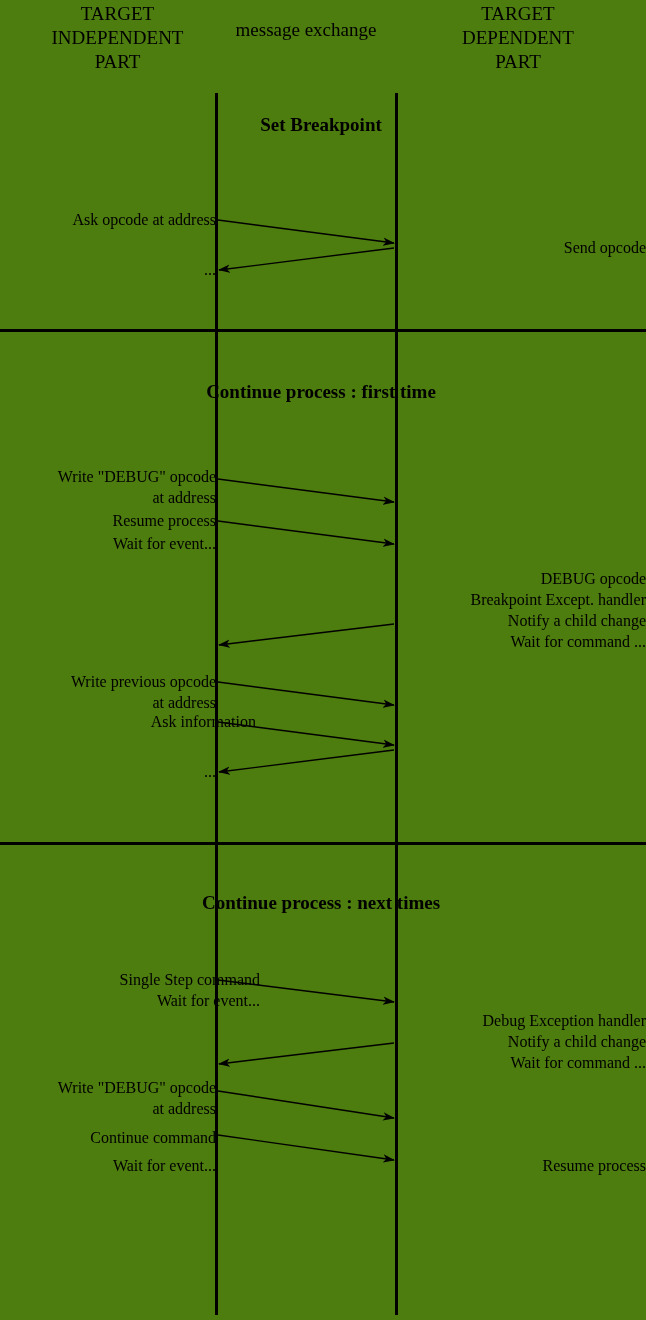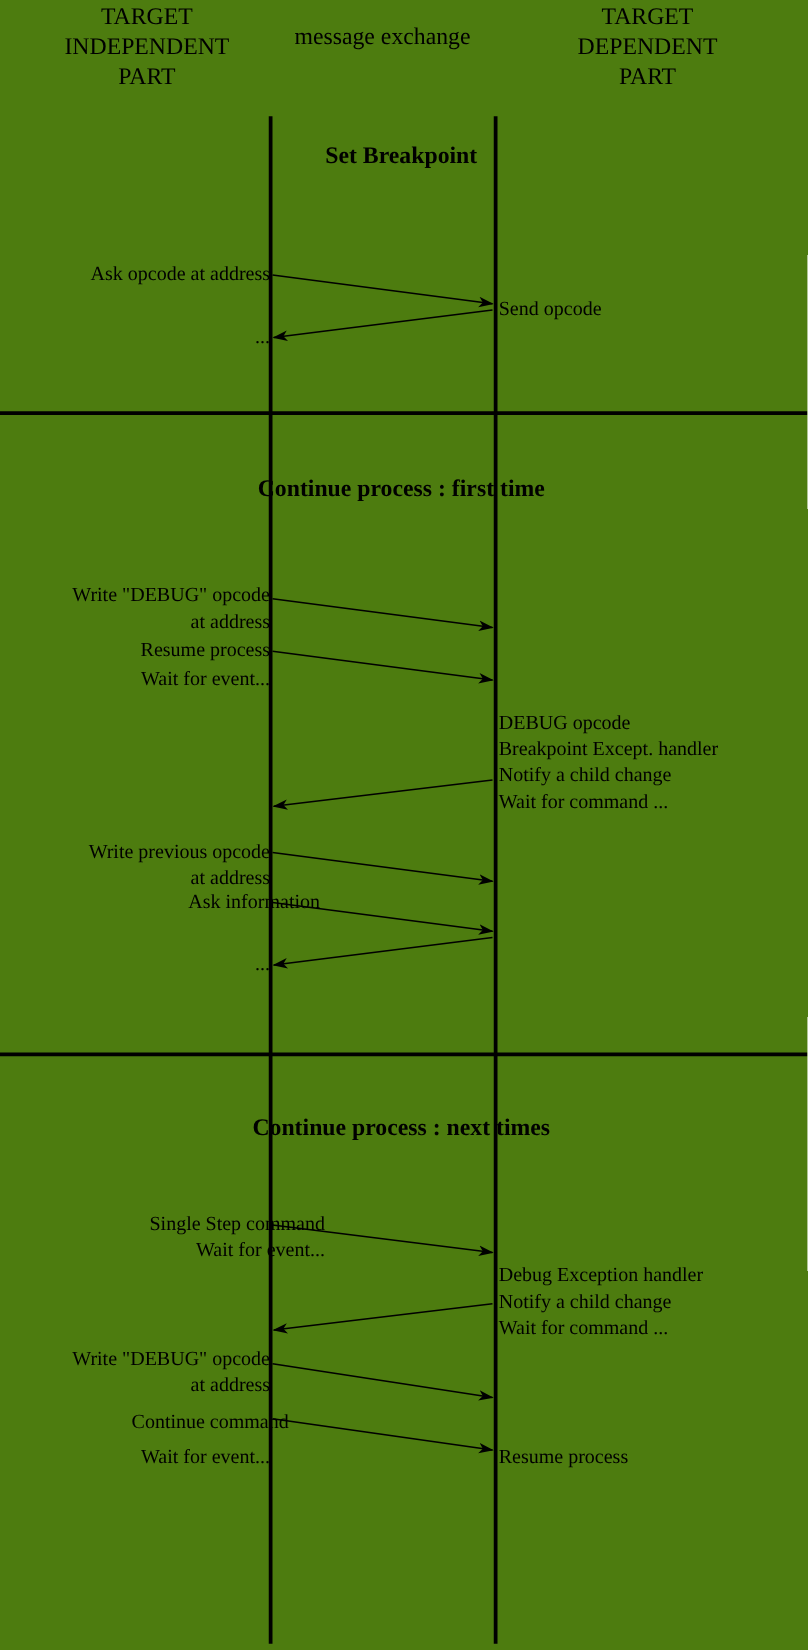"Send opcode" .lbl-right { text-align: left -> right }
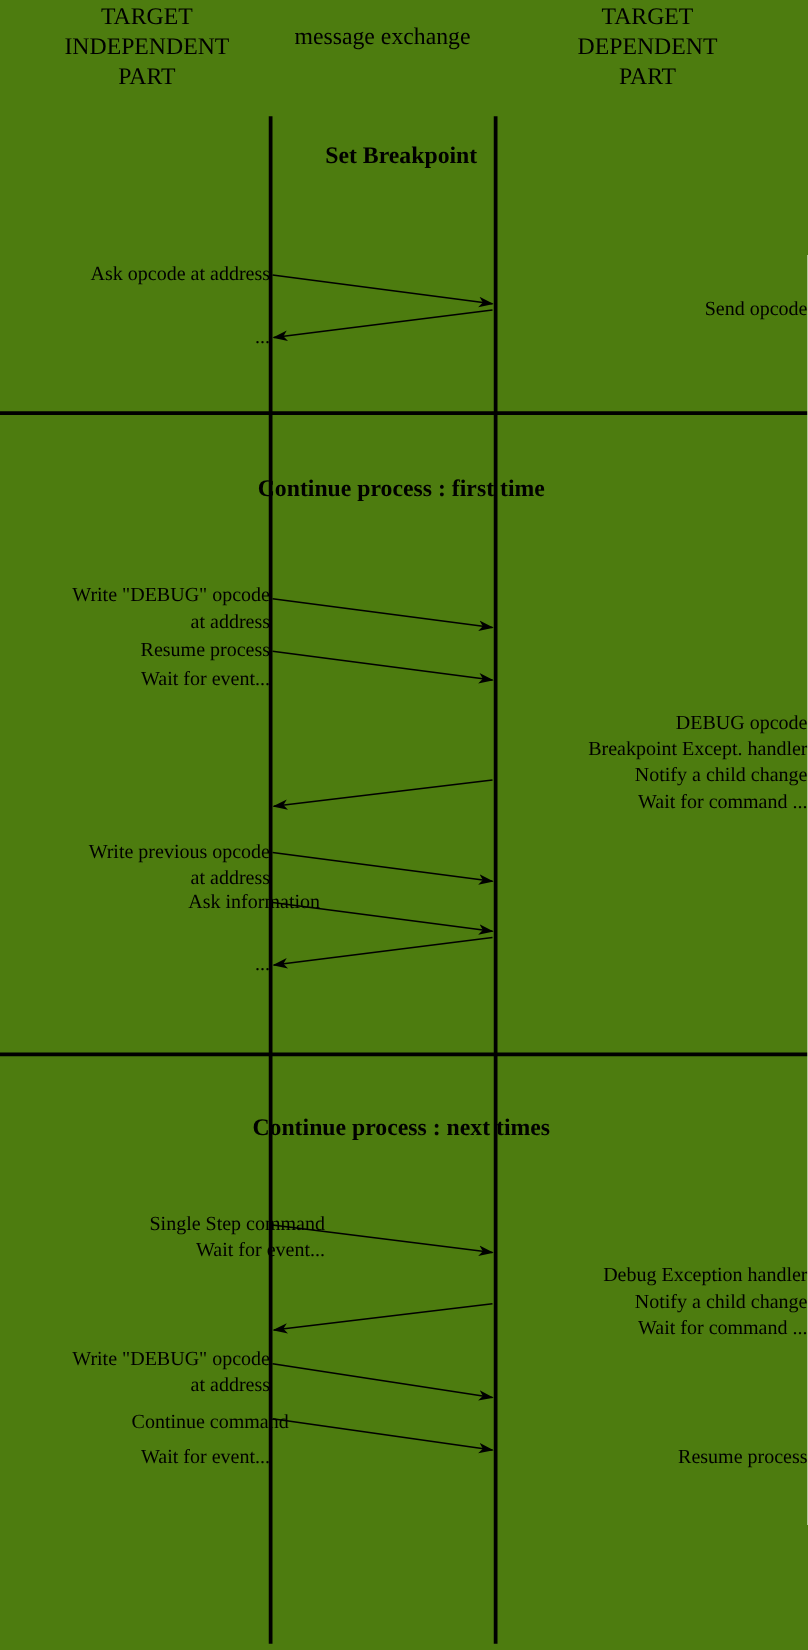"Continue command" div.lbl { padding-left: 15px -> none }
